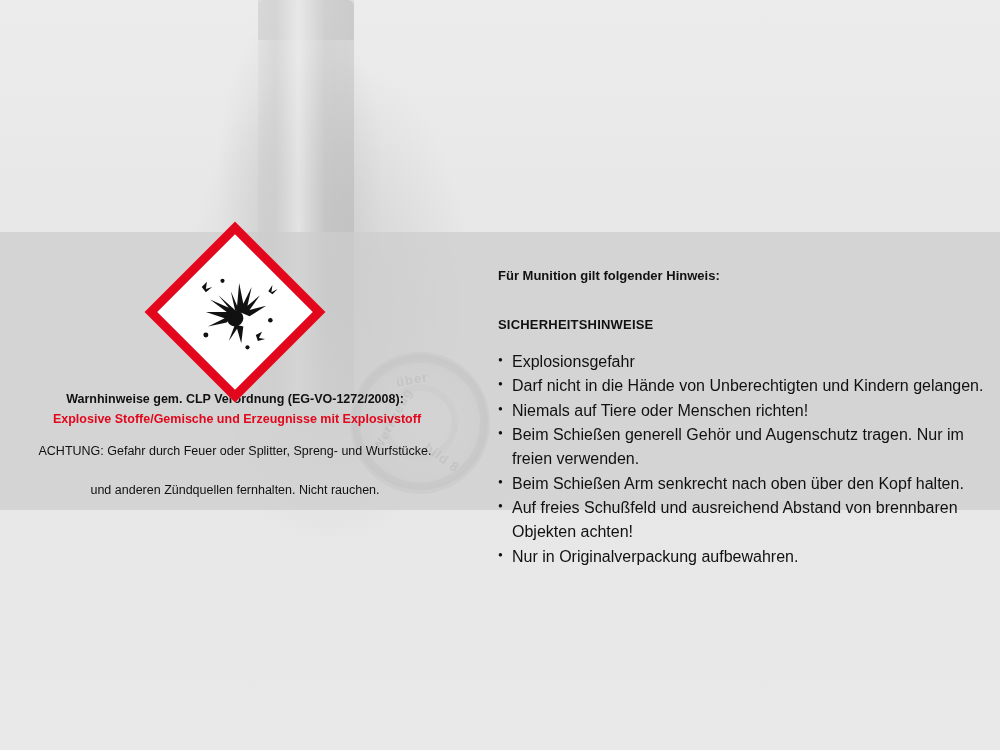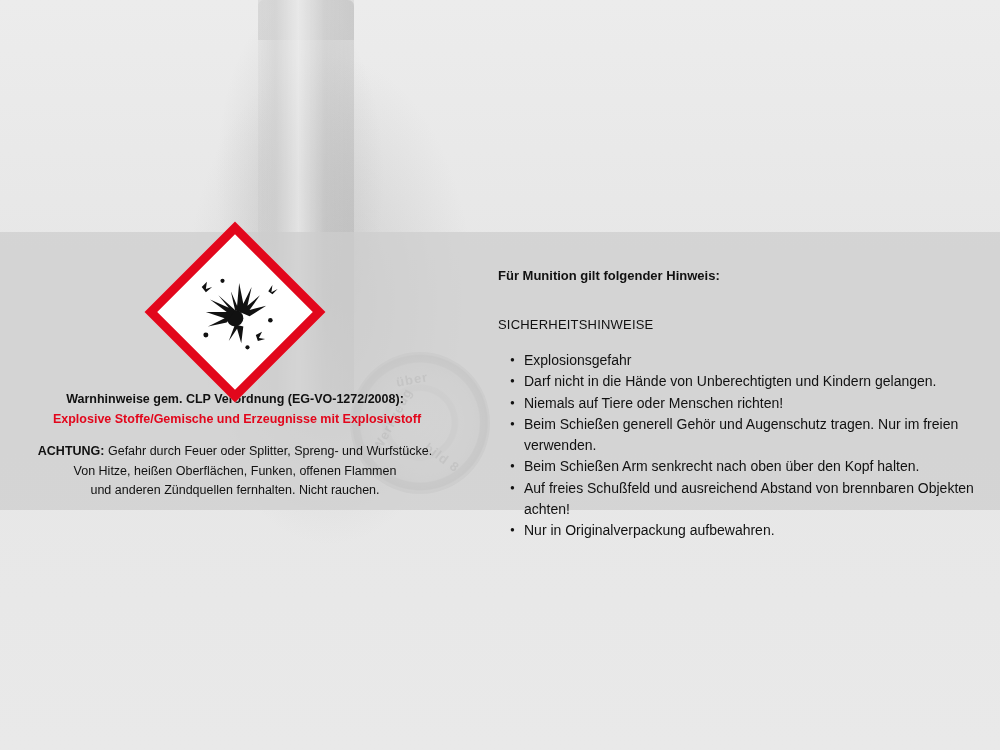"SICHERHEITSHINWEISE" .r-sub { font-weight: normal -> bold }
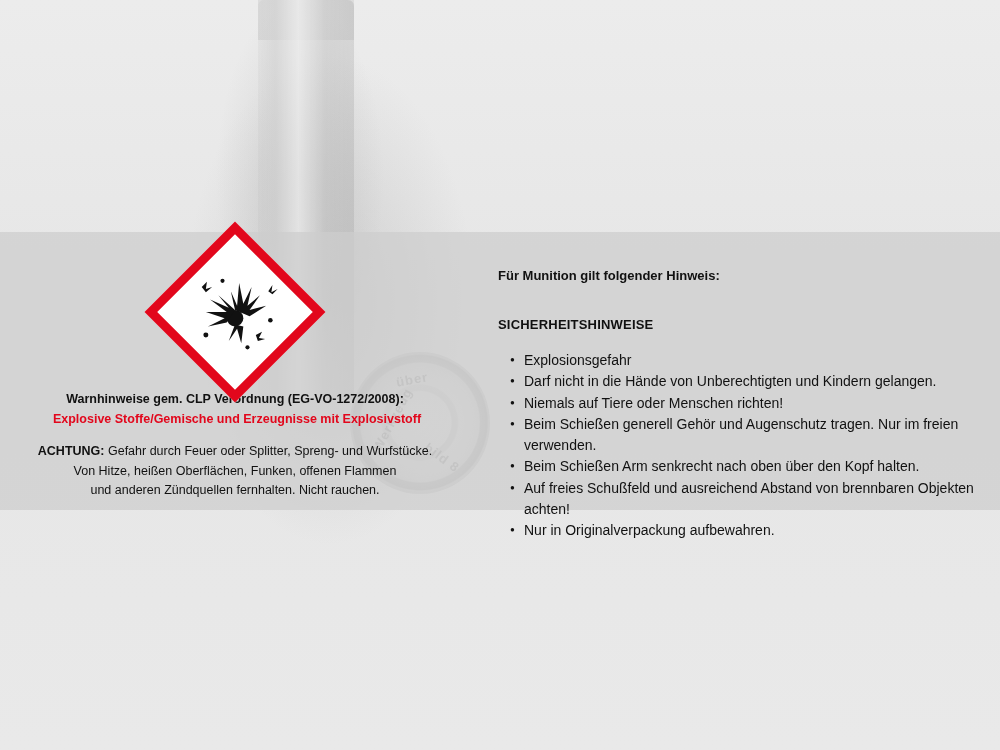"Explosionsgefahr" .r-list { font-size: 14px -> 16px; margin: 12px -> 0 }
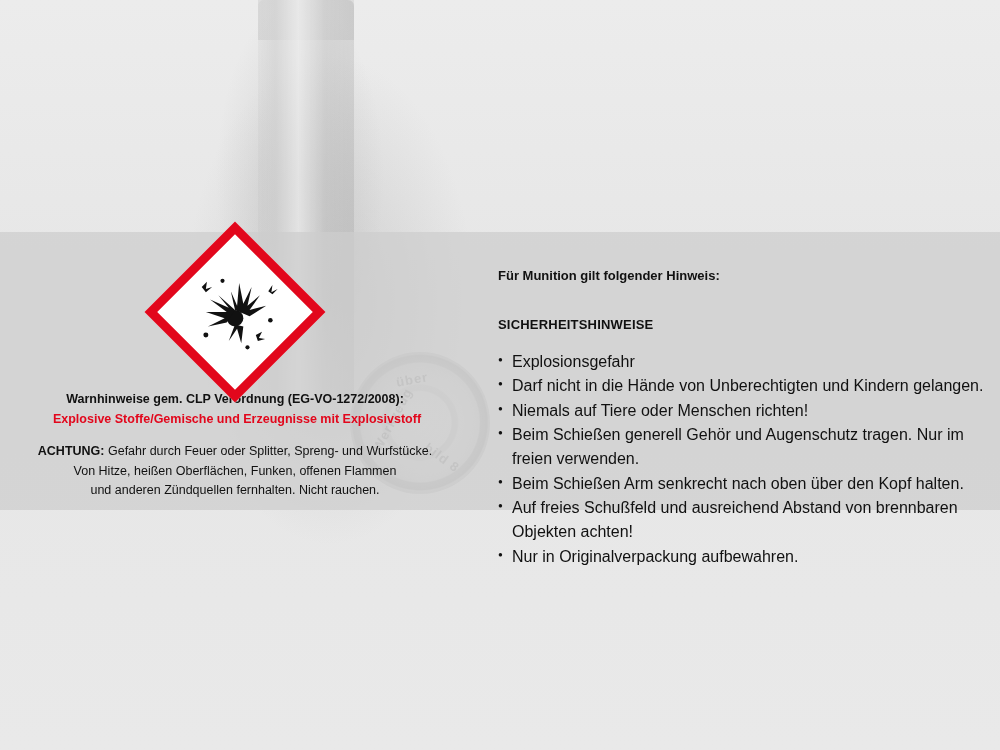"ACHTUNG:" .warn-body b { font-weight: bold -> normal }
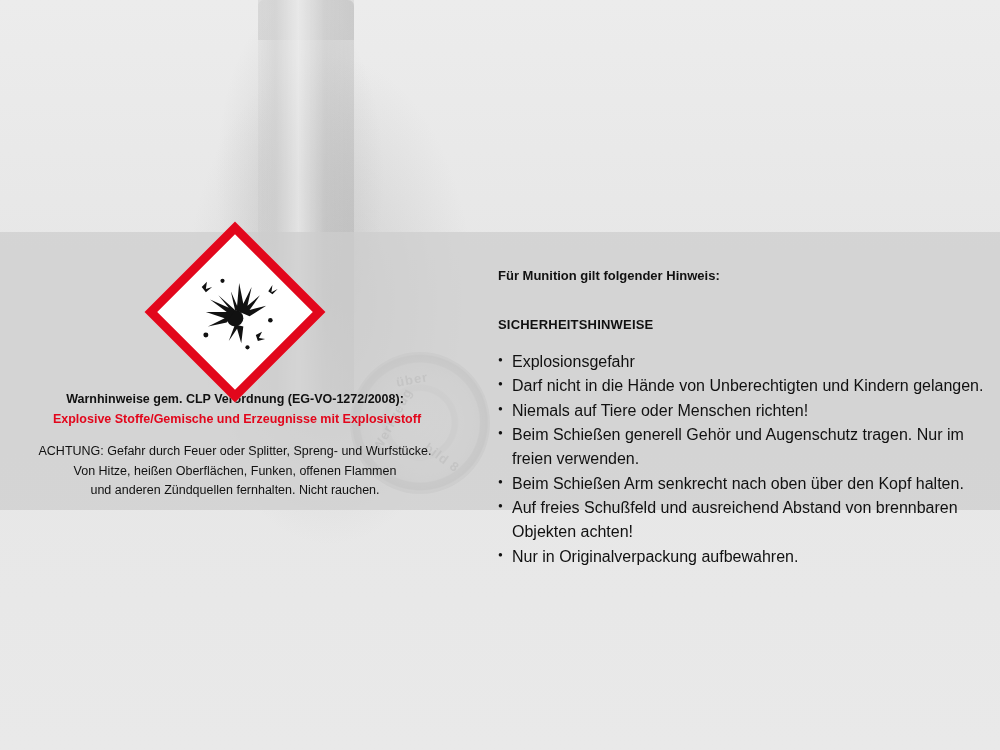"Von Hitze, heißen Oberflächen, Funken," span { html: <span>Von Hitze, heißen Oberflächen, Funken, offenen Flammen</span> -> none }
